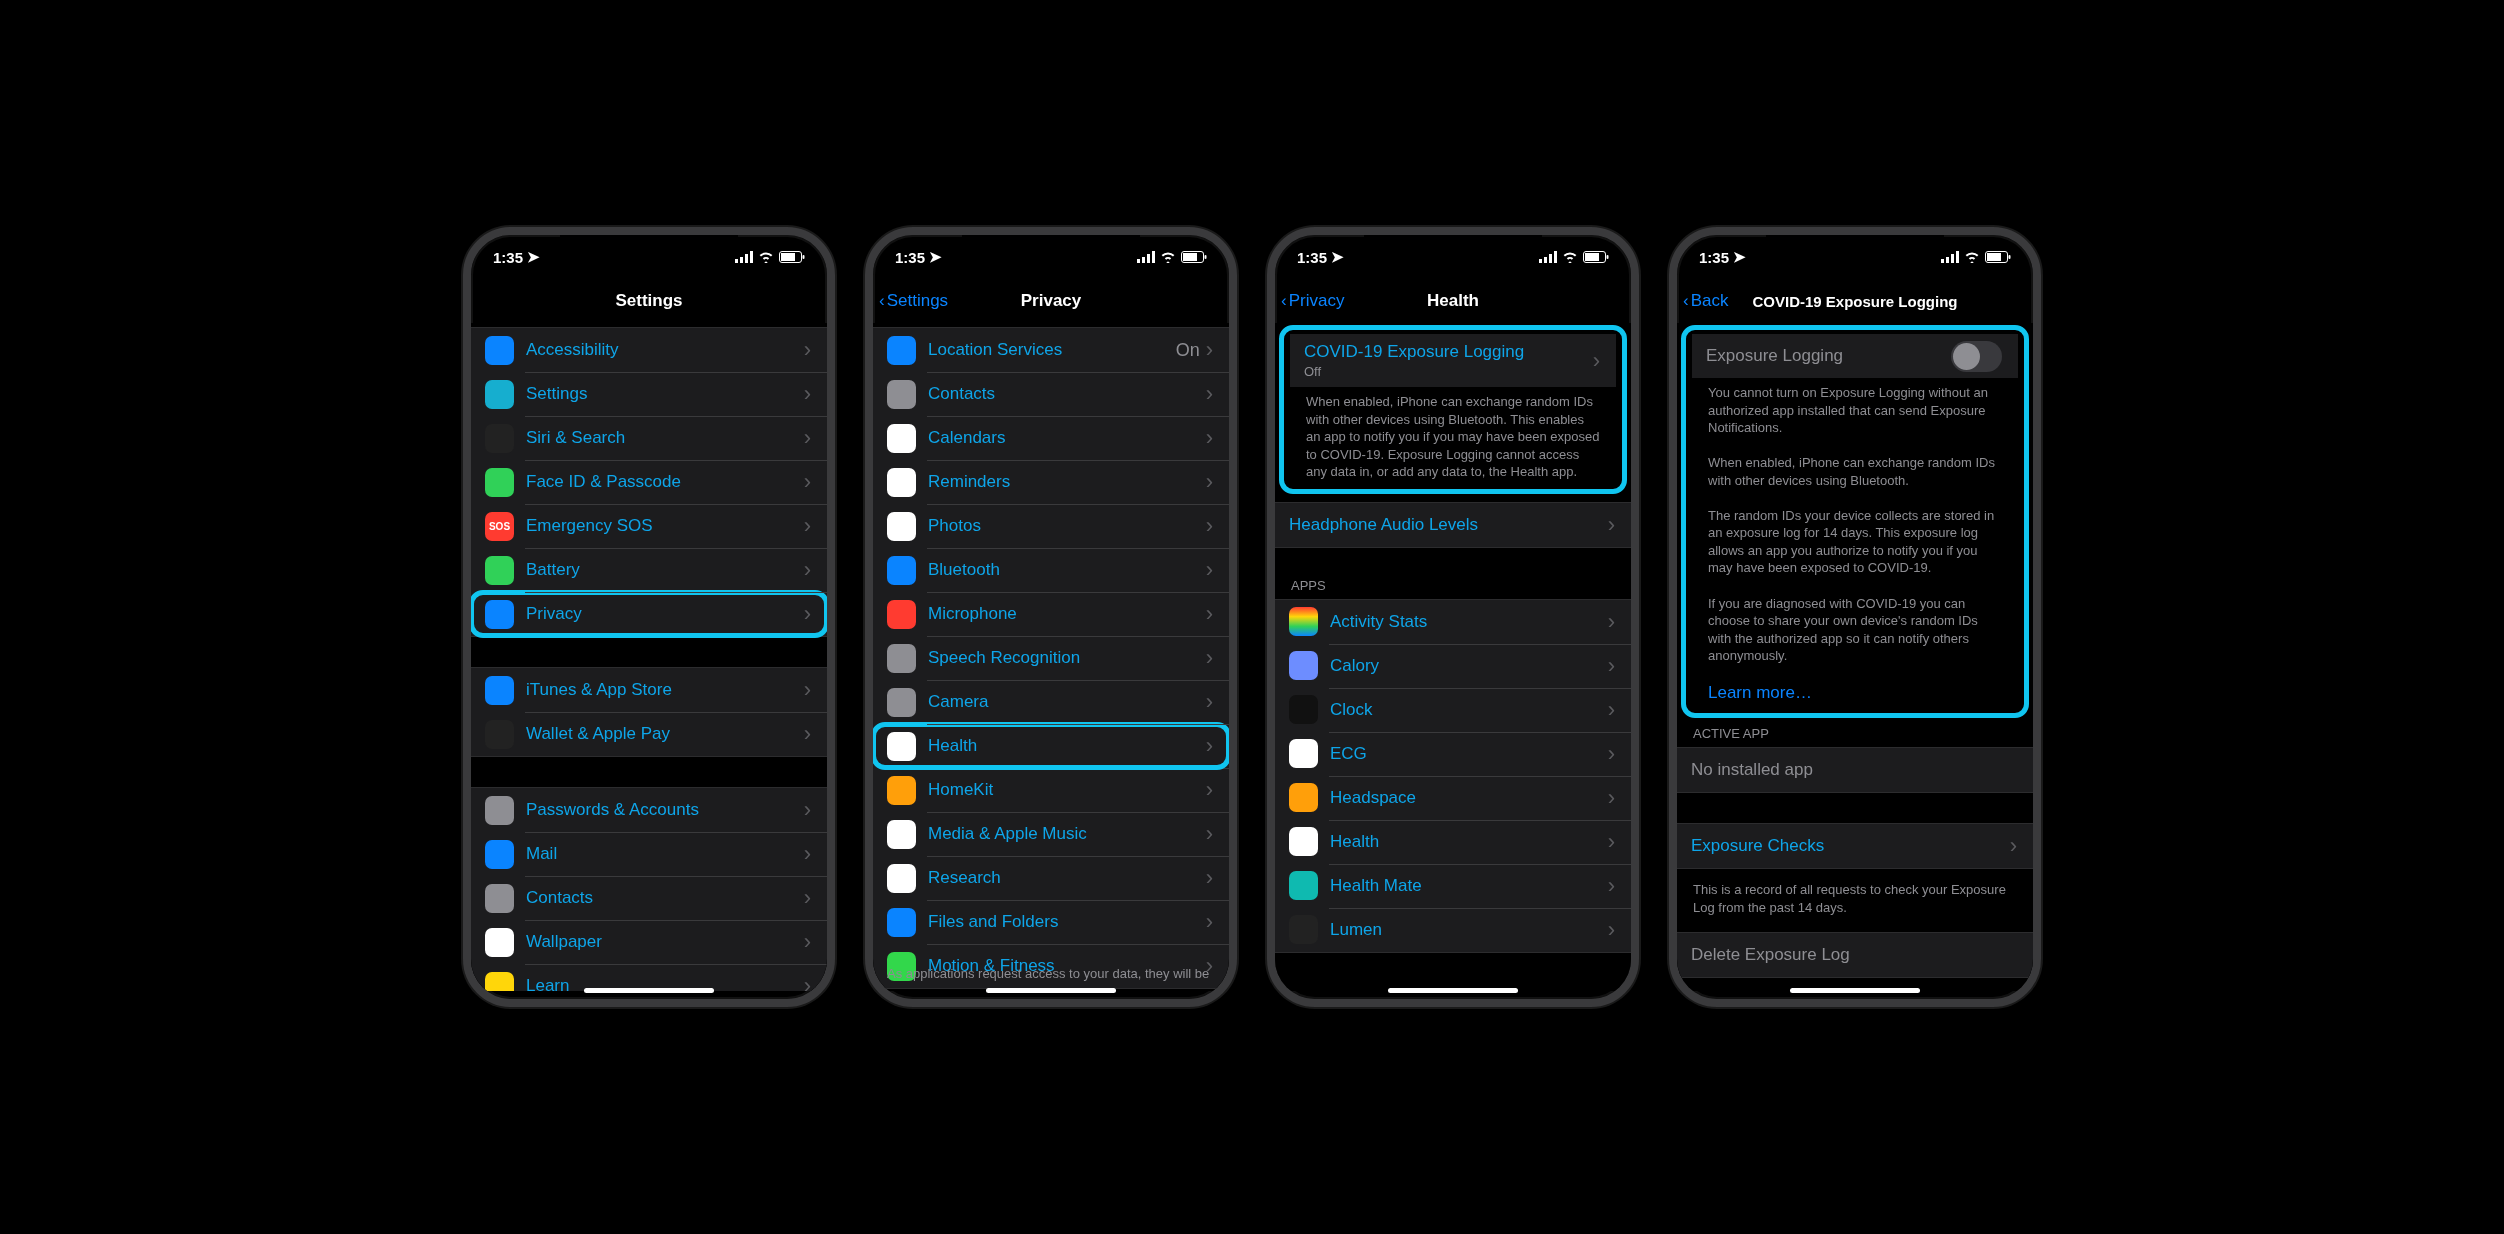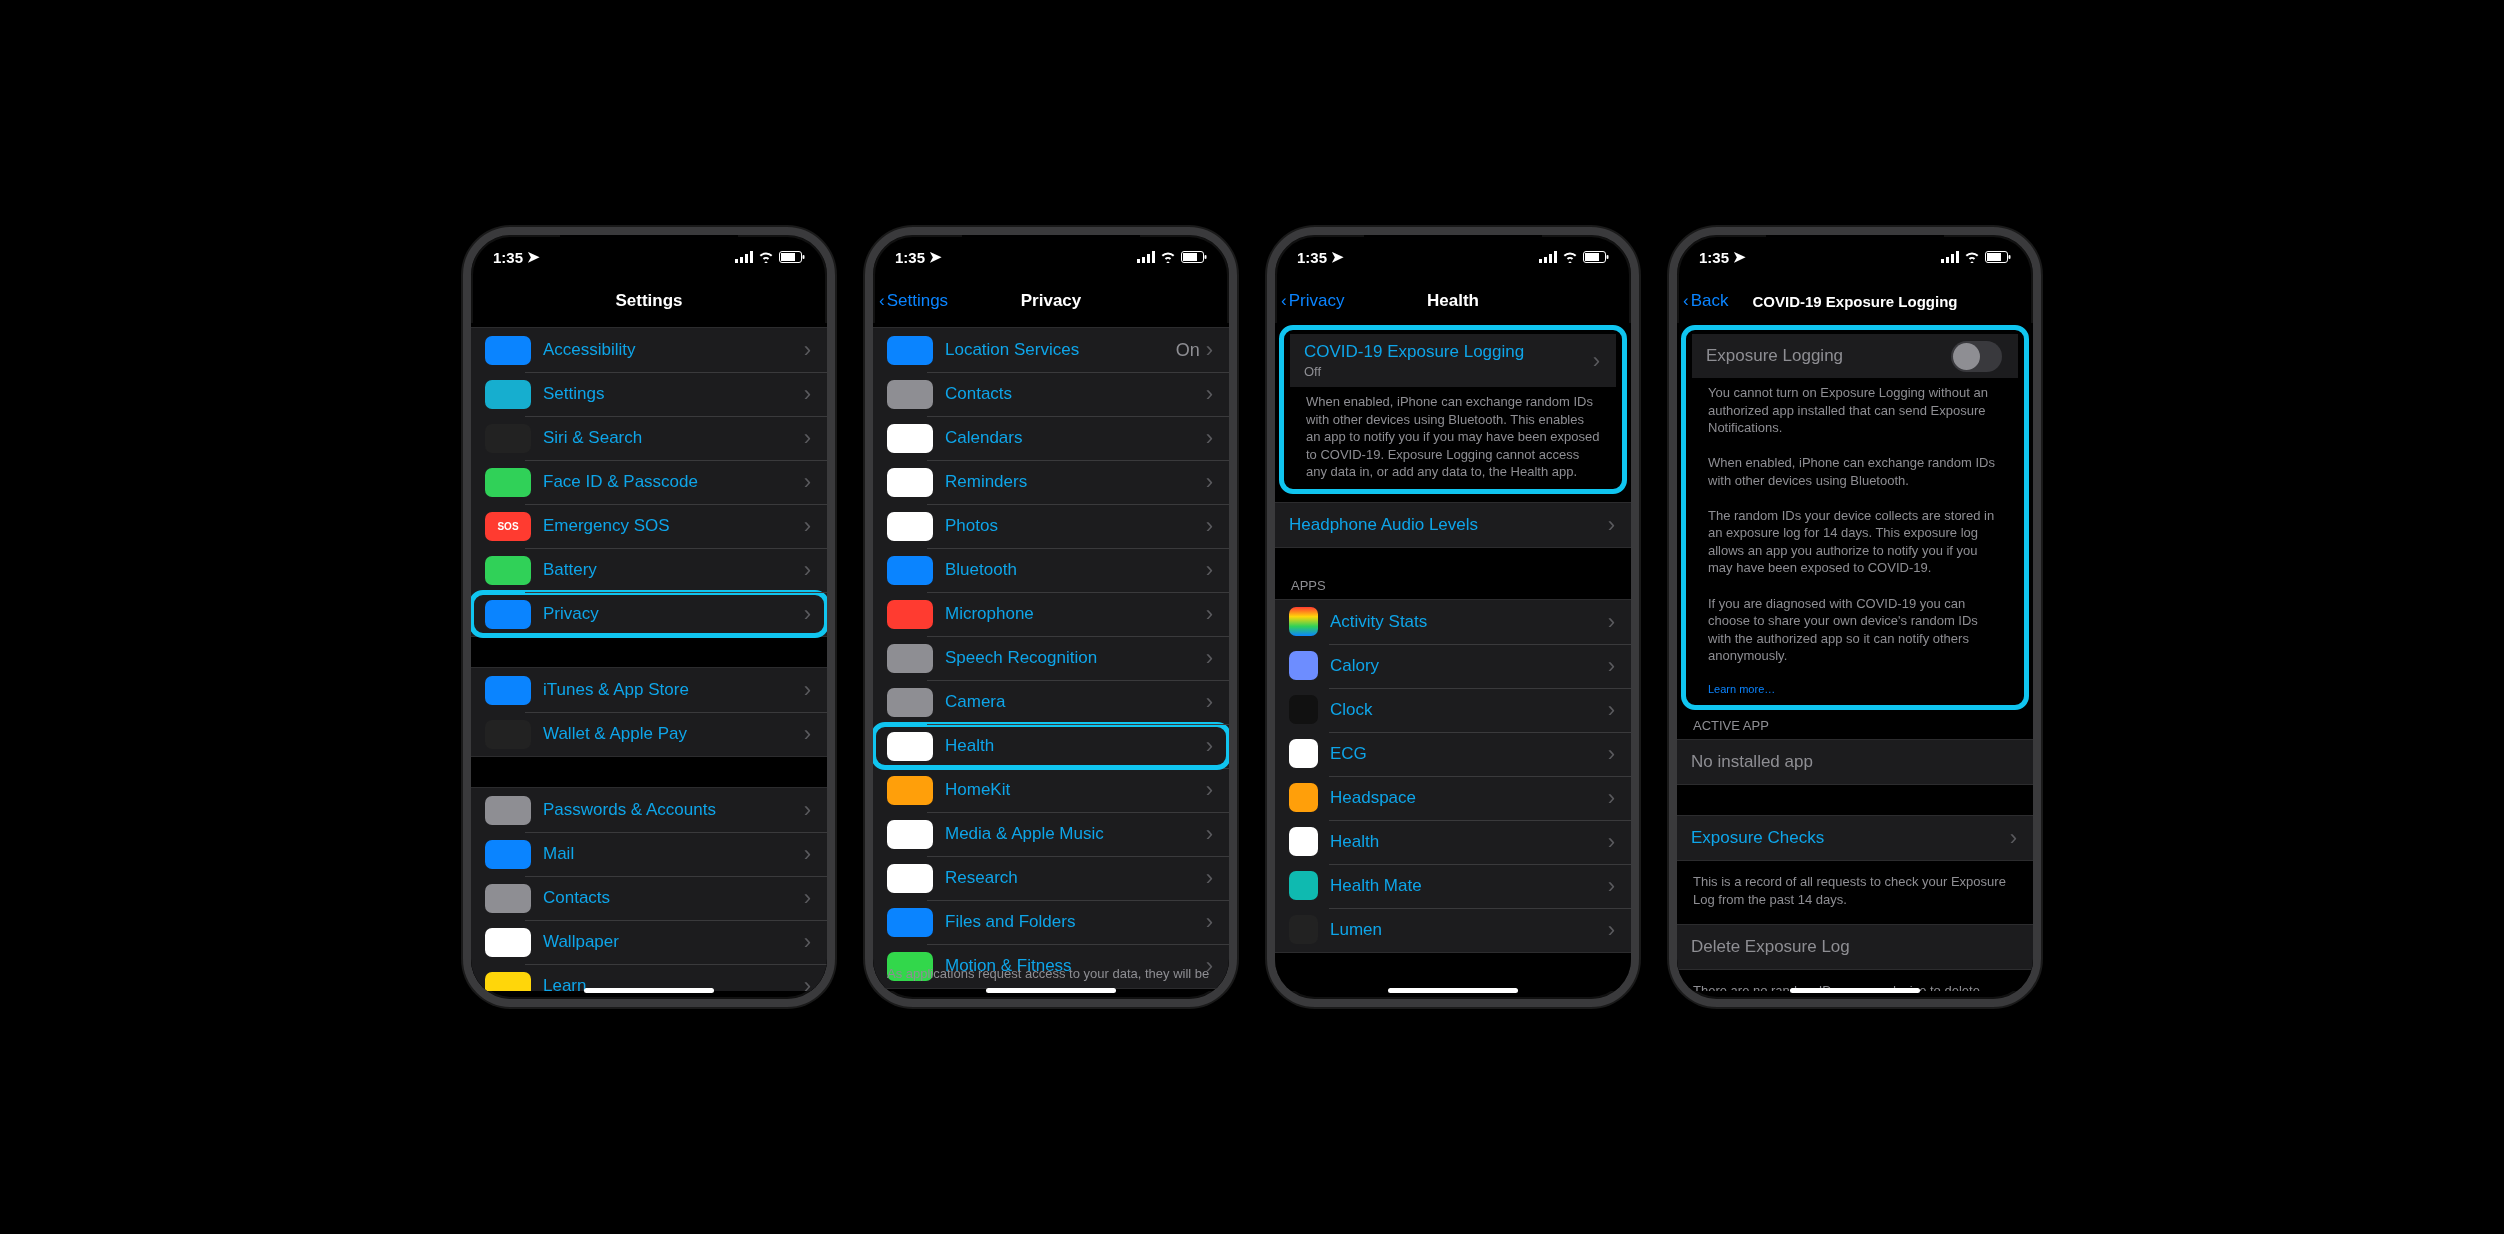"SOS" .icon { width: 46px -> 29px }
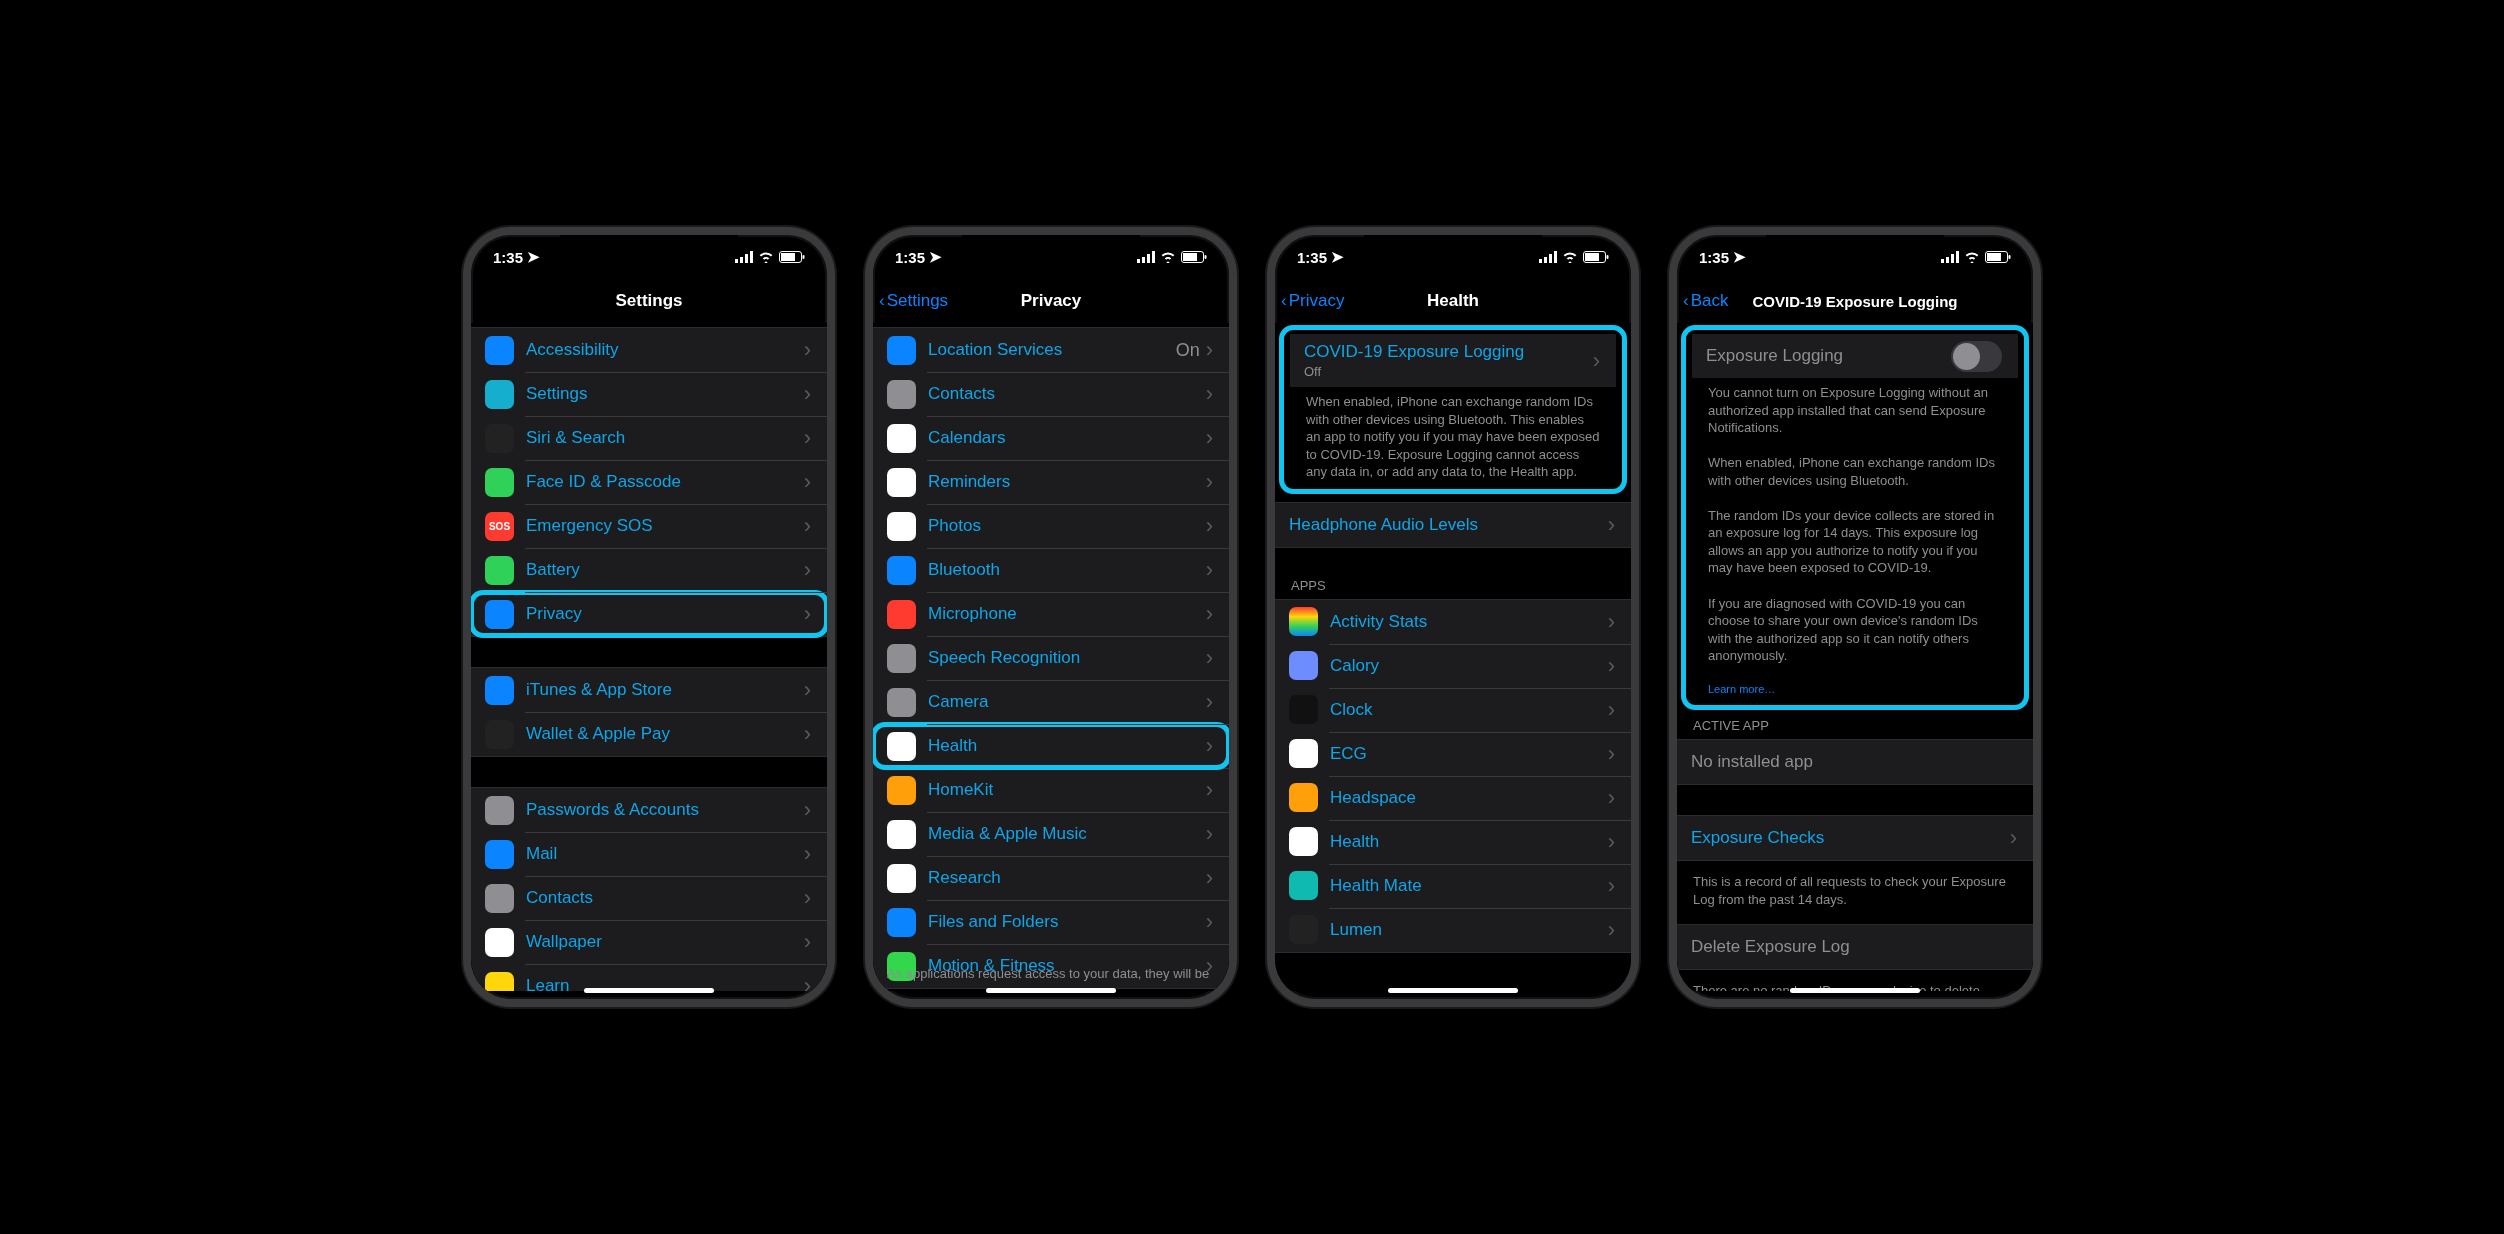"Learn more…" .link { font-size: 11px -> 17px }
